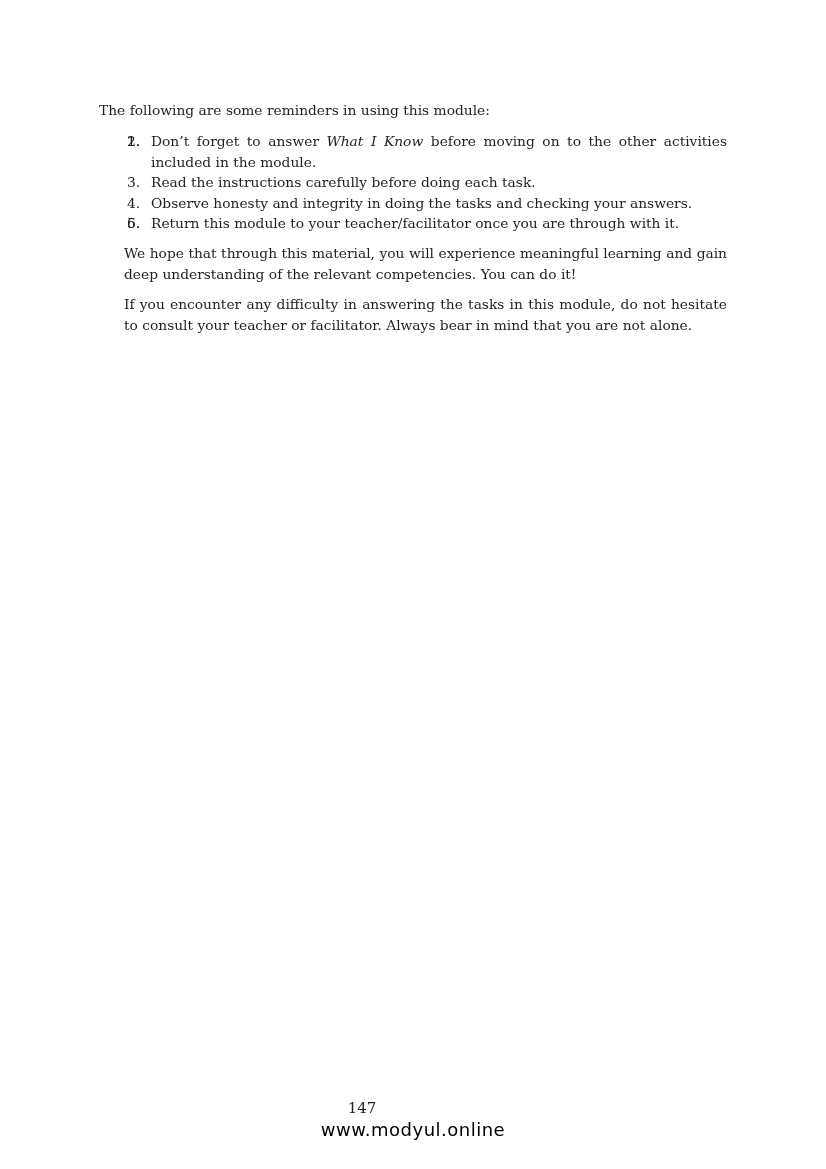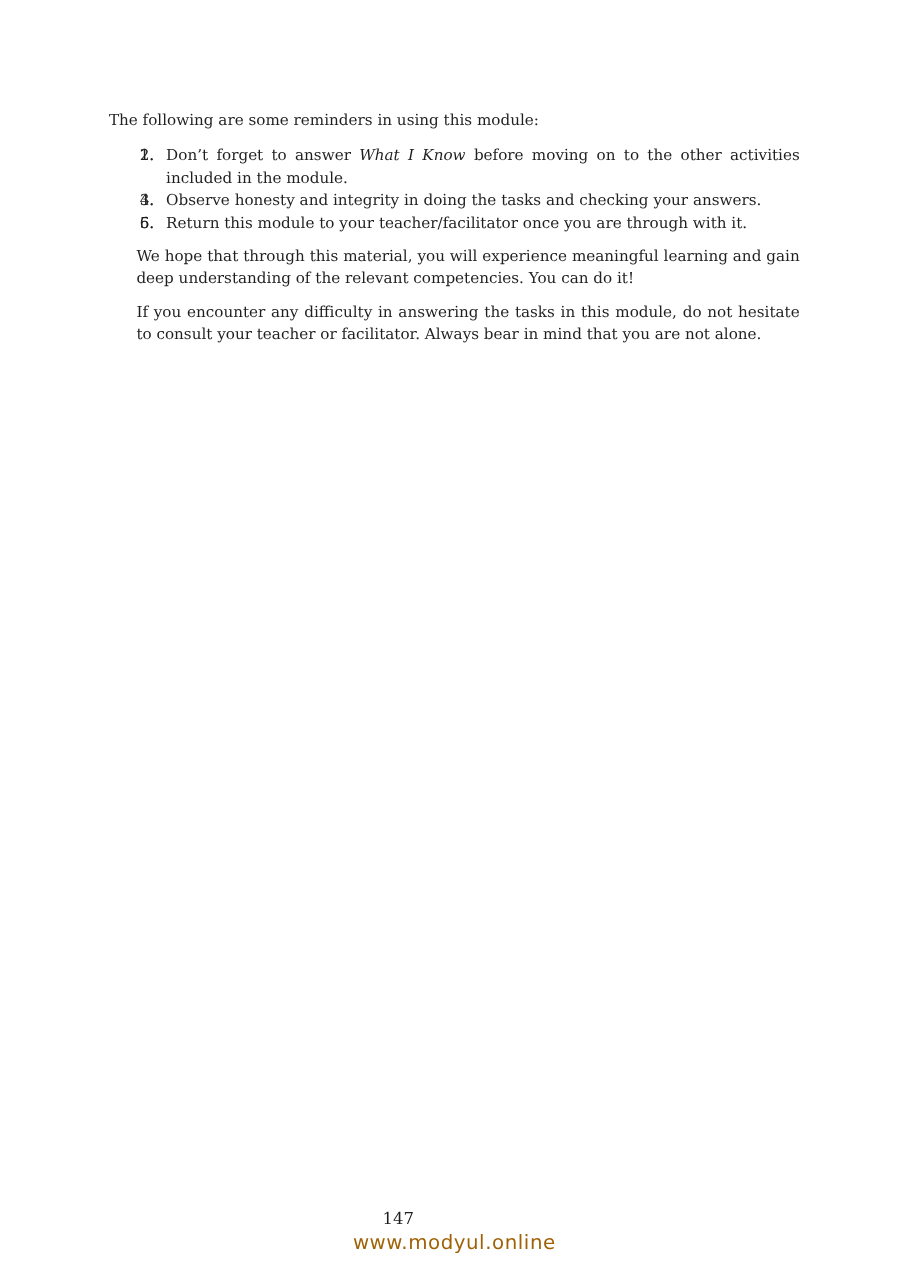"Read the instructions carefully before" span { html: none -> <span>Read the instructions carefully before doing each task.</span> }
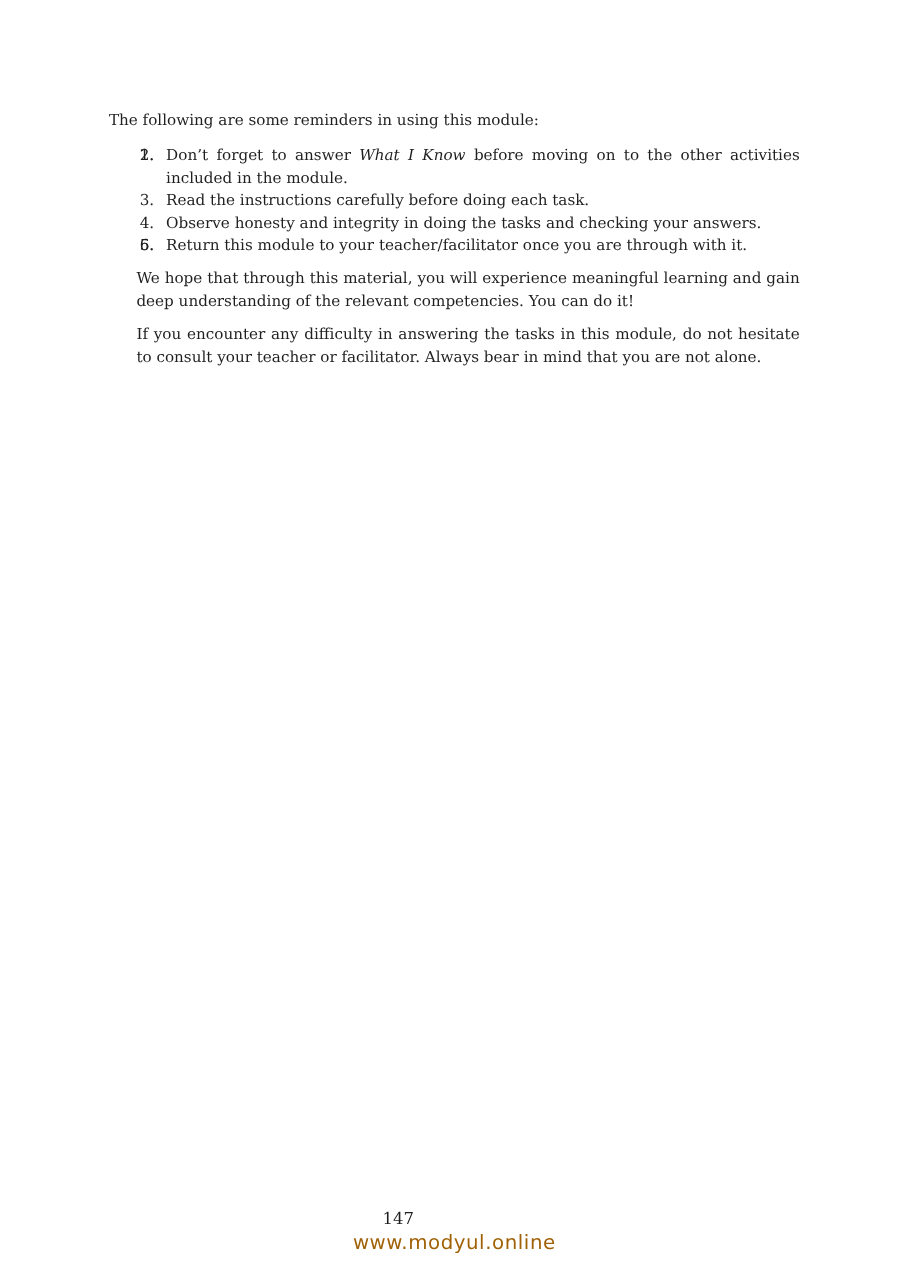"www.modyul.online" .watermark { color: #a16207 -> #000000 }
